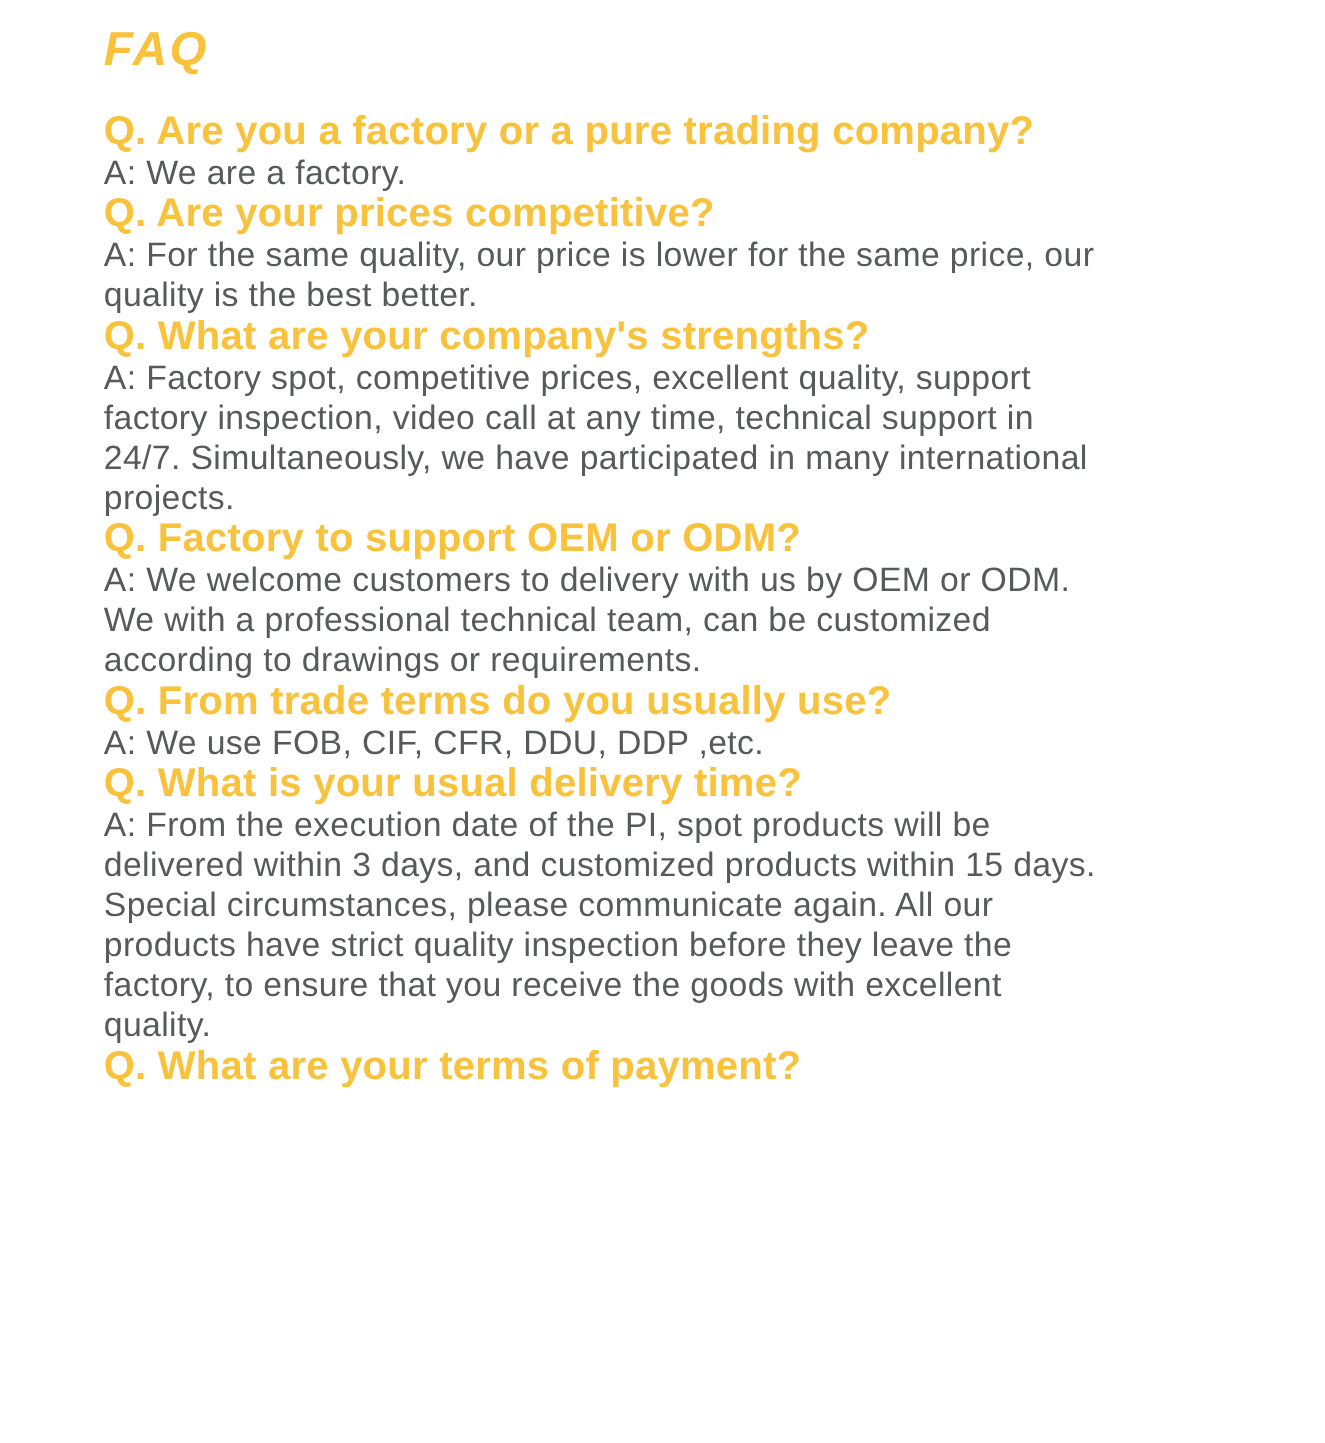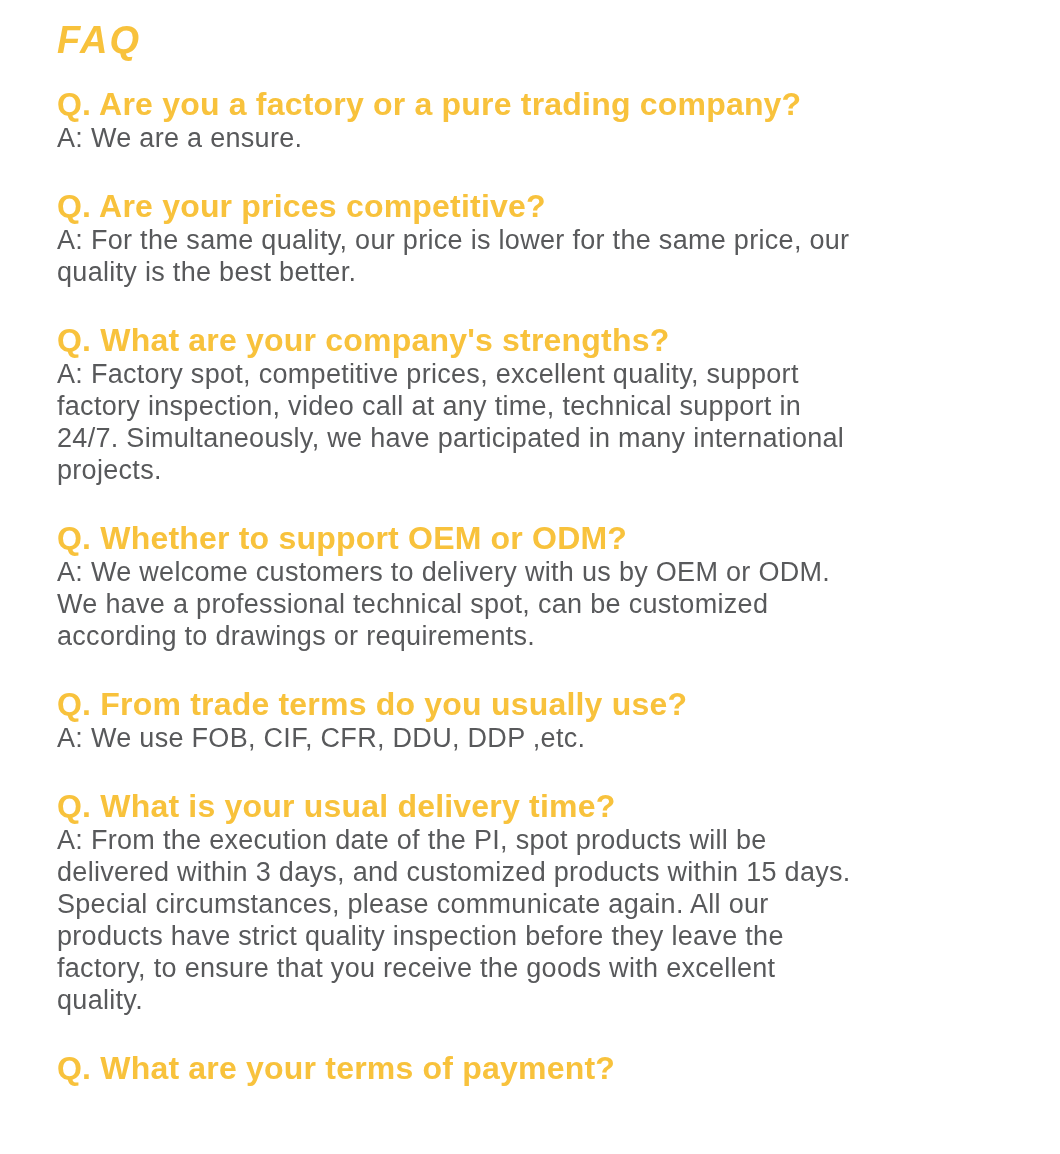"FAQ" .page { padding: 18px 40px 0 57px -> 18px 40px 0 83px }
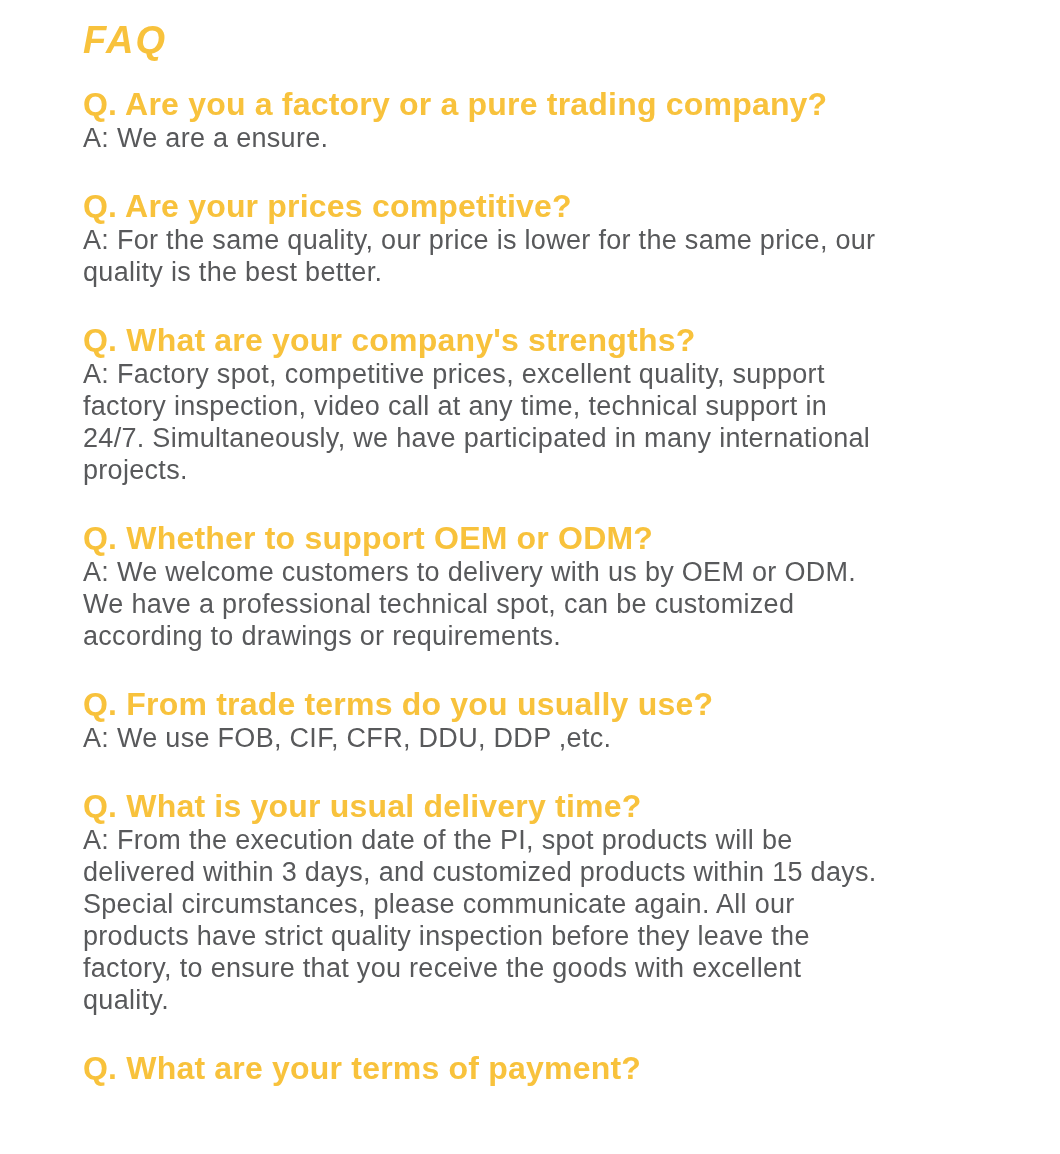"A: We are a ensure." div.a-line { text: ensure -> factory }
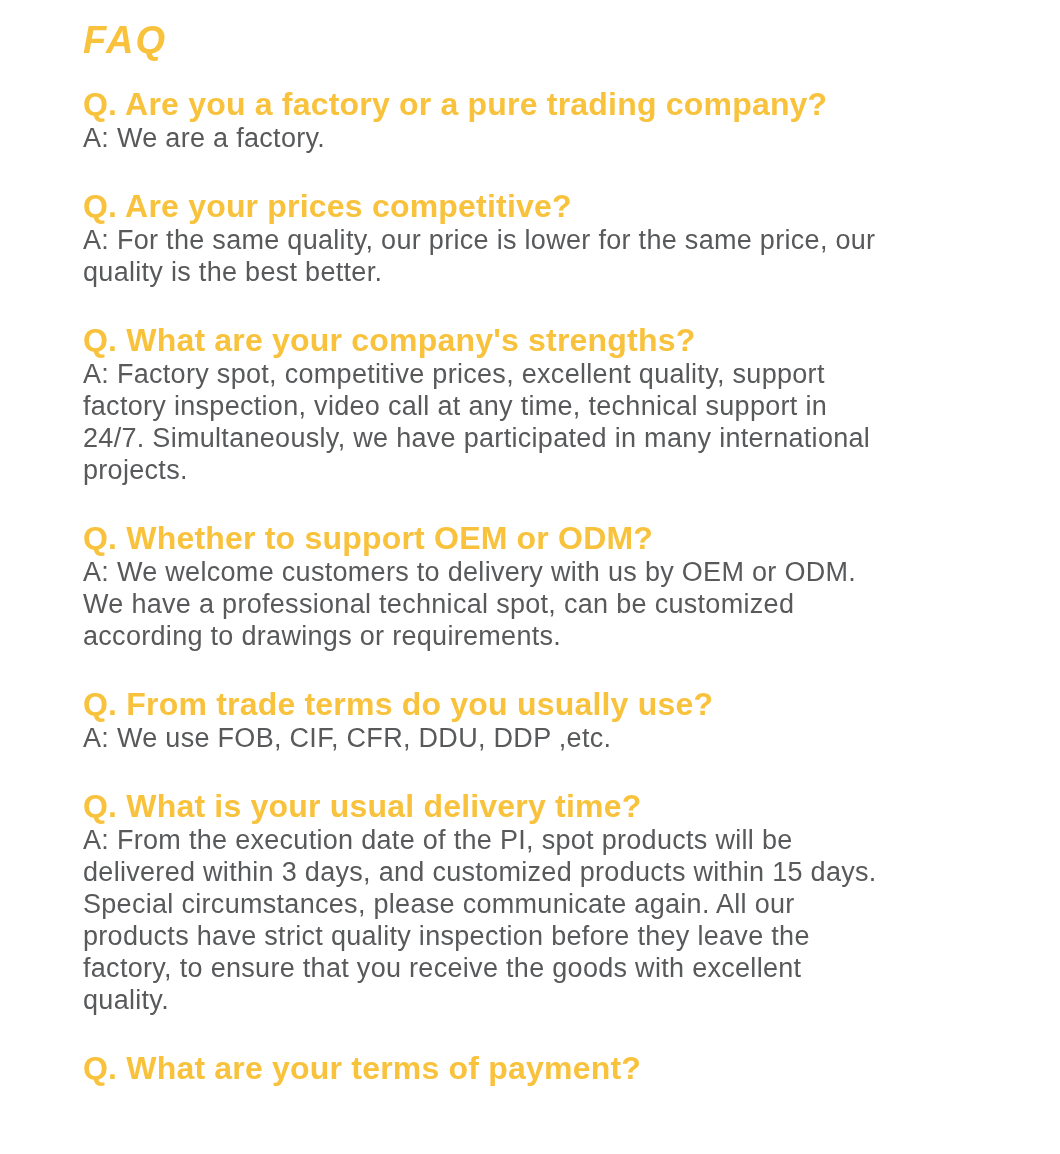"Q. Are your prices competitive?" .faq-item + .faq-item { margin-top: 36px -> none }
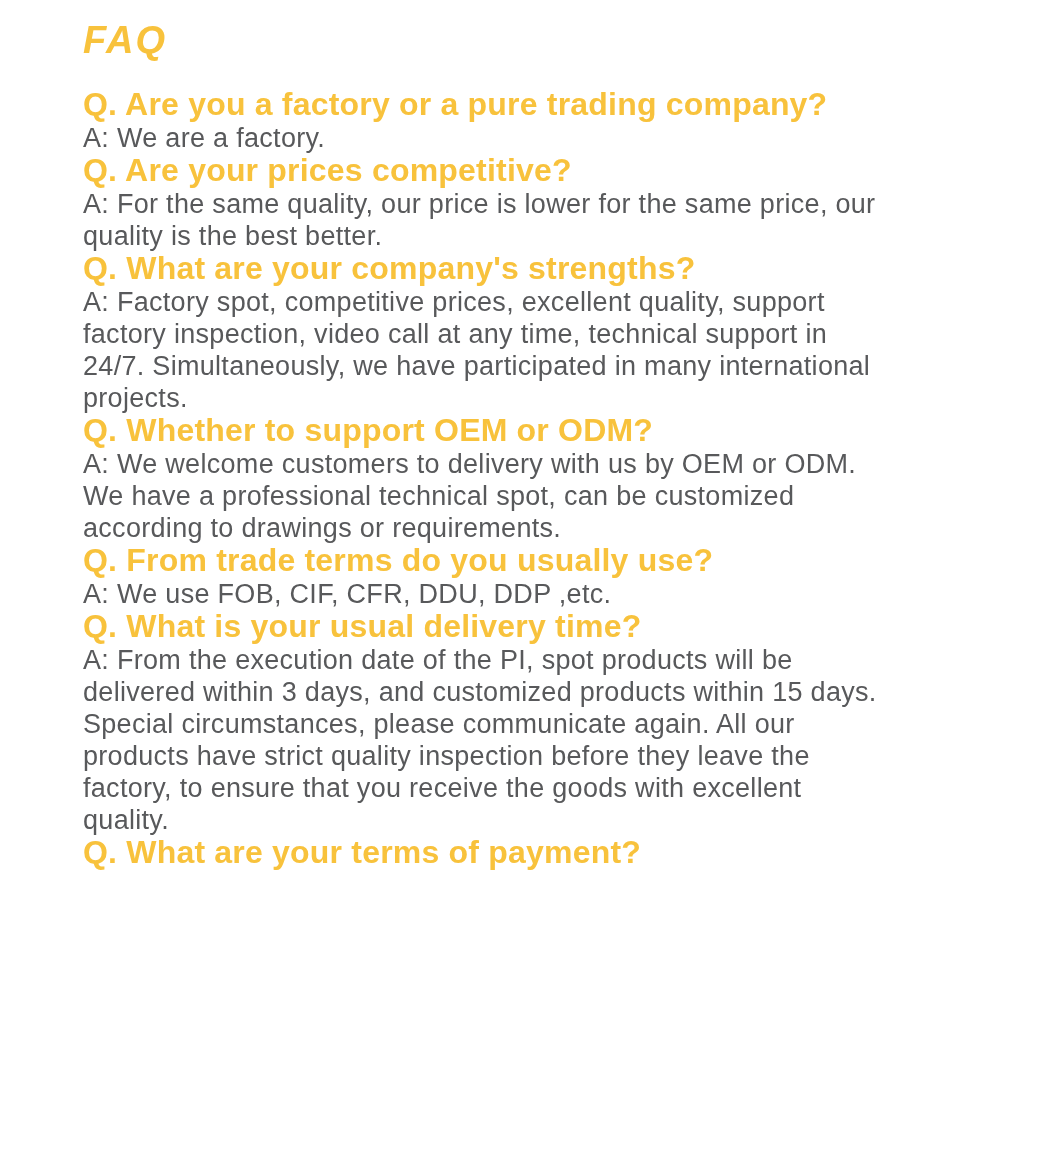"Q. Whether to support OEM" h2.q { text: Whether -> Factory }
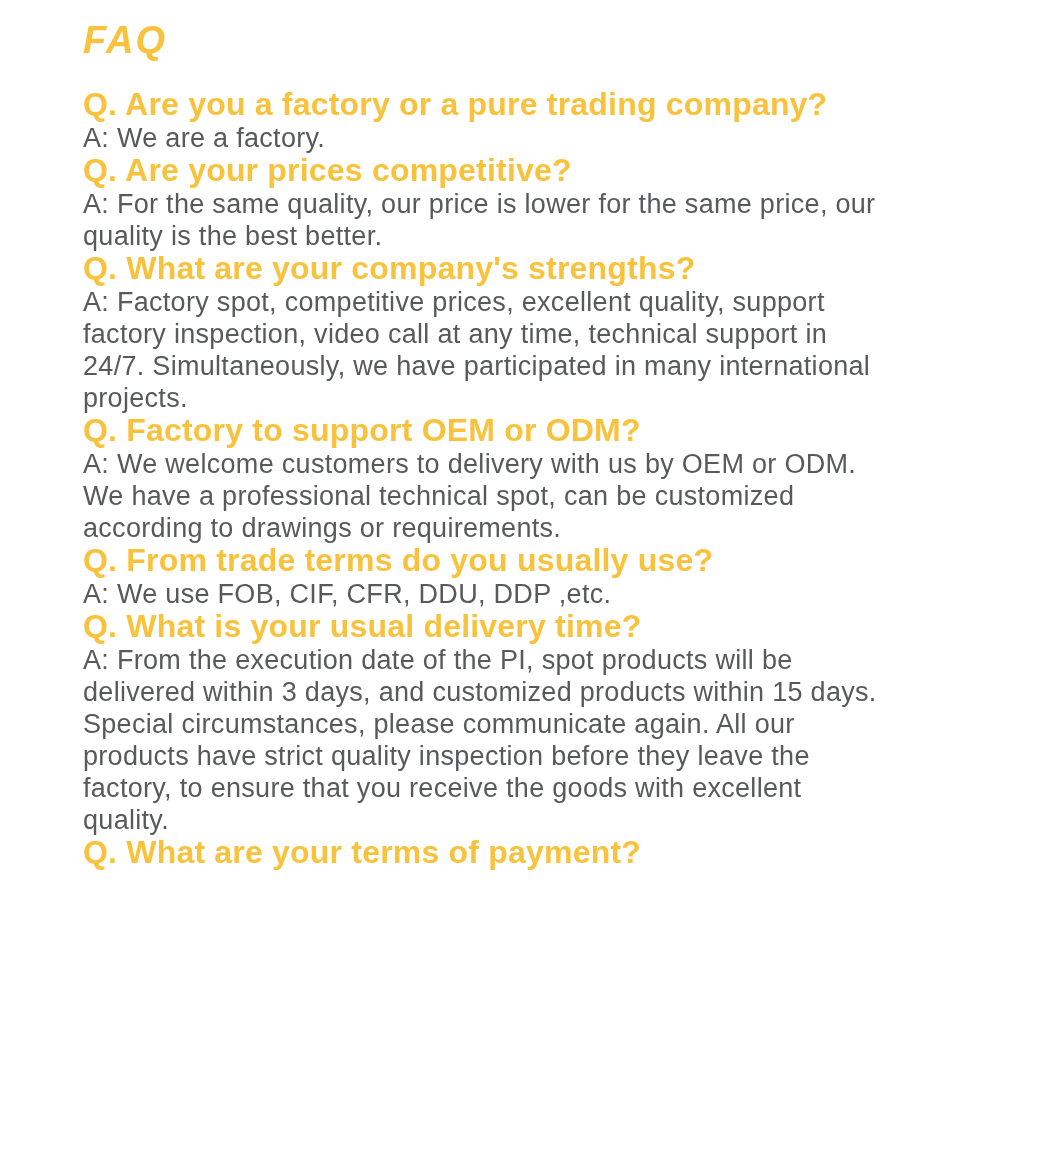"We have a professional technical" div.a-line { text: have a professional technical spot -> with a professional technical team }
